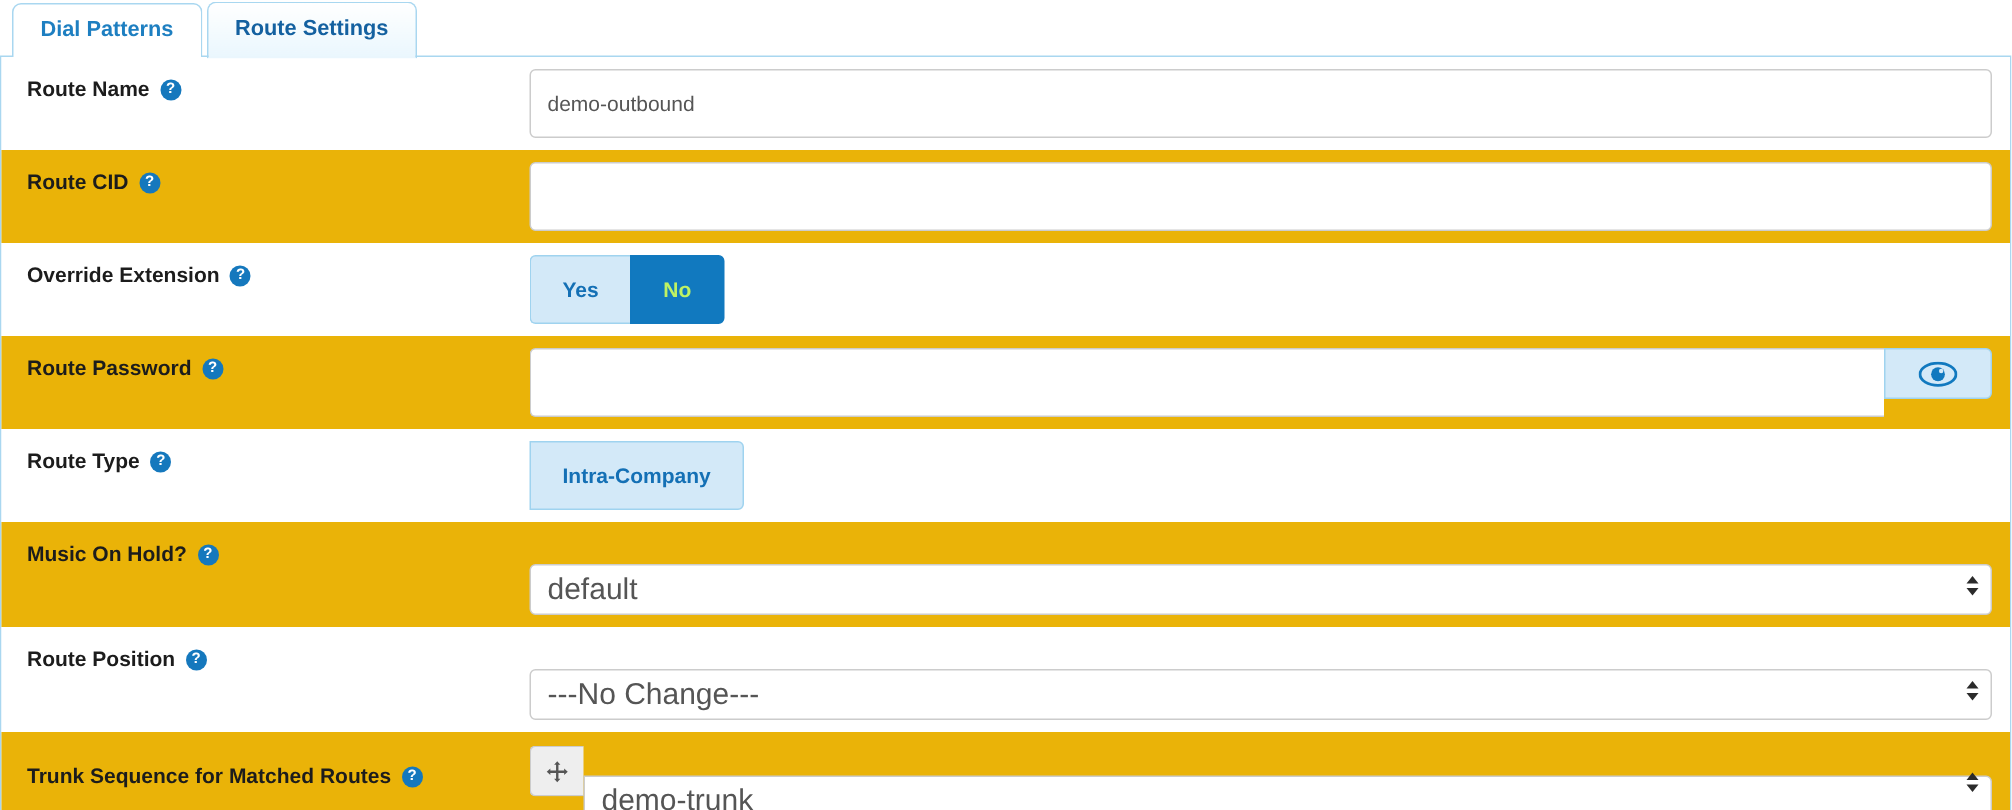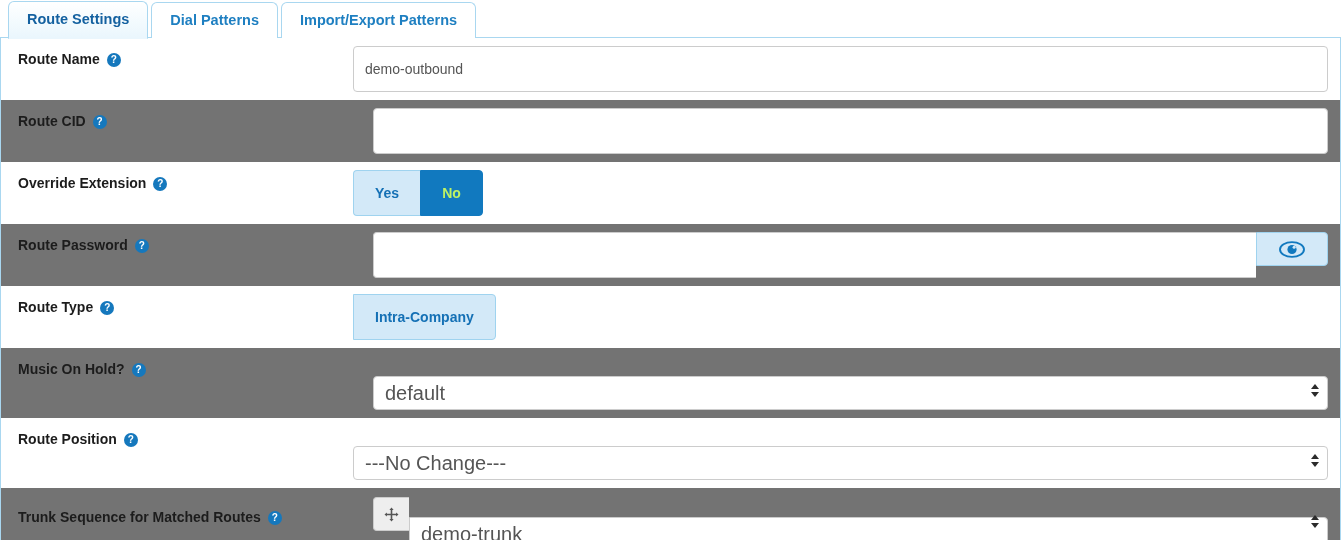"Route Settings" div.tab { order: before "Dial Patterns" -> after "Dial Patterns" }
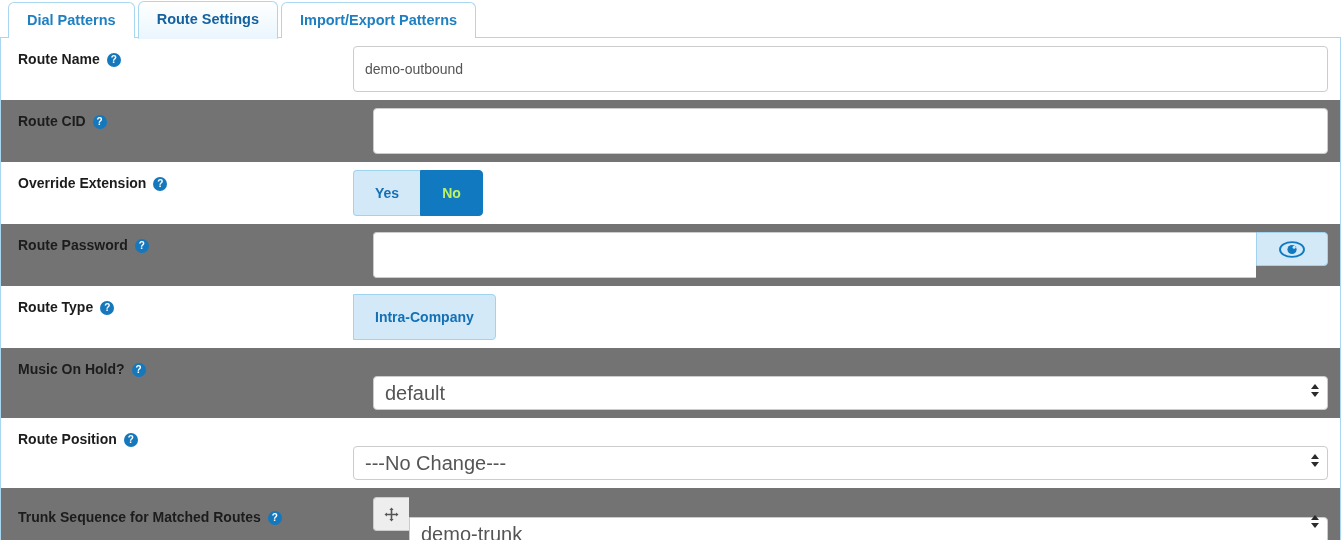"Import/Export Patterns" div.tab { html: <div> <span>Import/Export Patterns</span> </div> -> none }
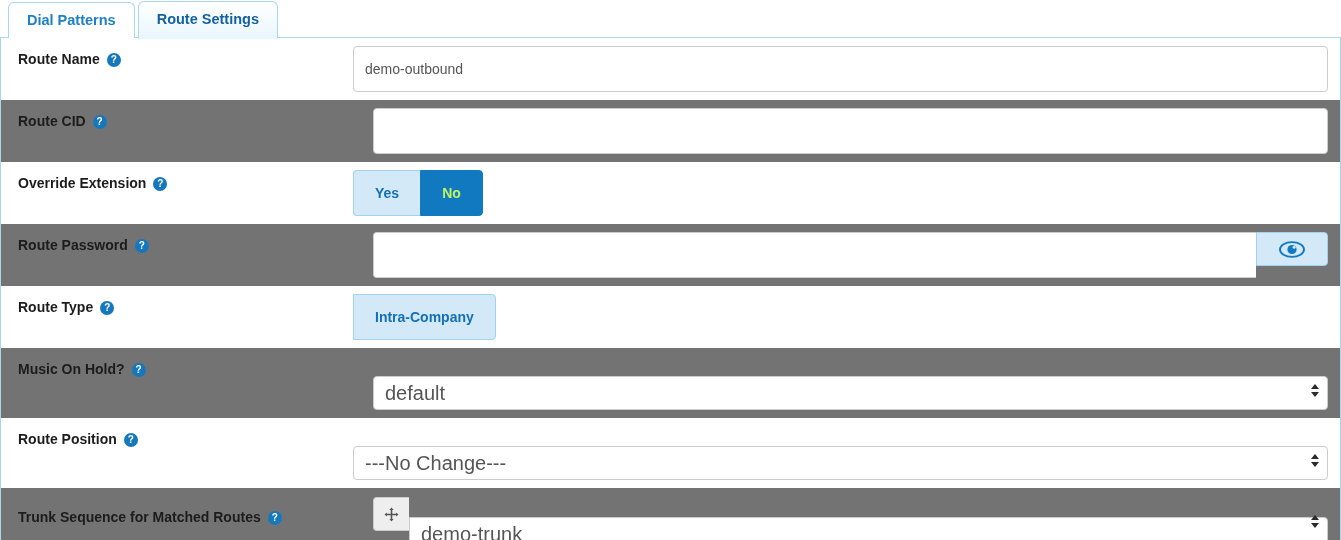"Route CID" .row.striped { background: #737373 -> #eab308; gap: 20px -> none }
